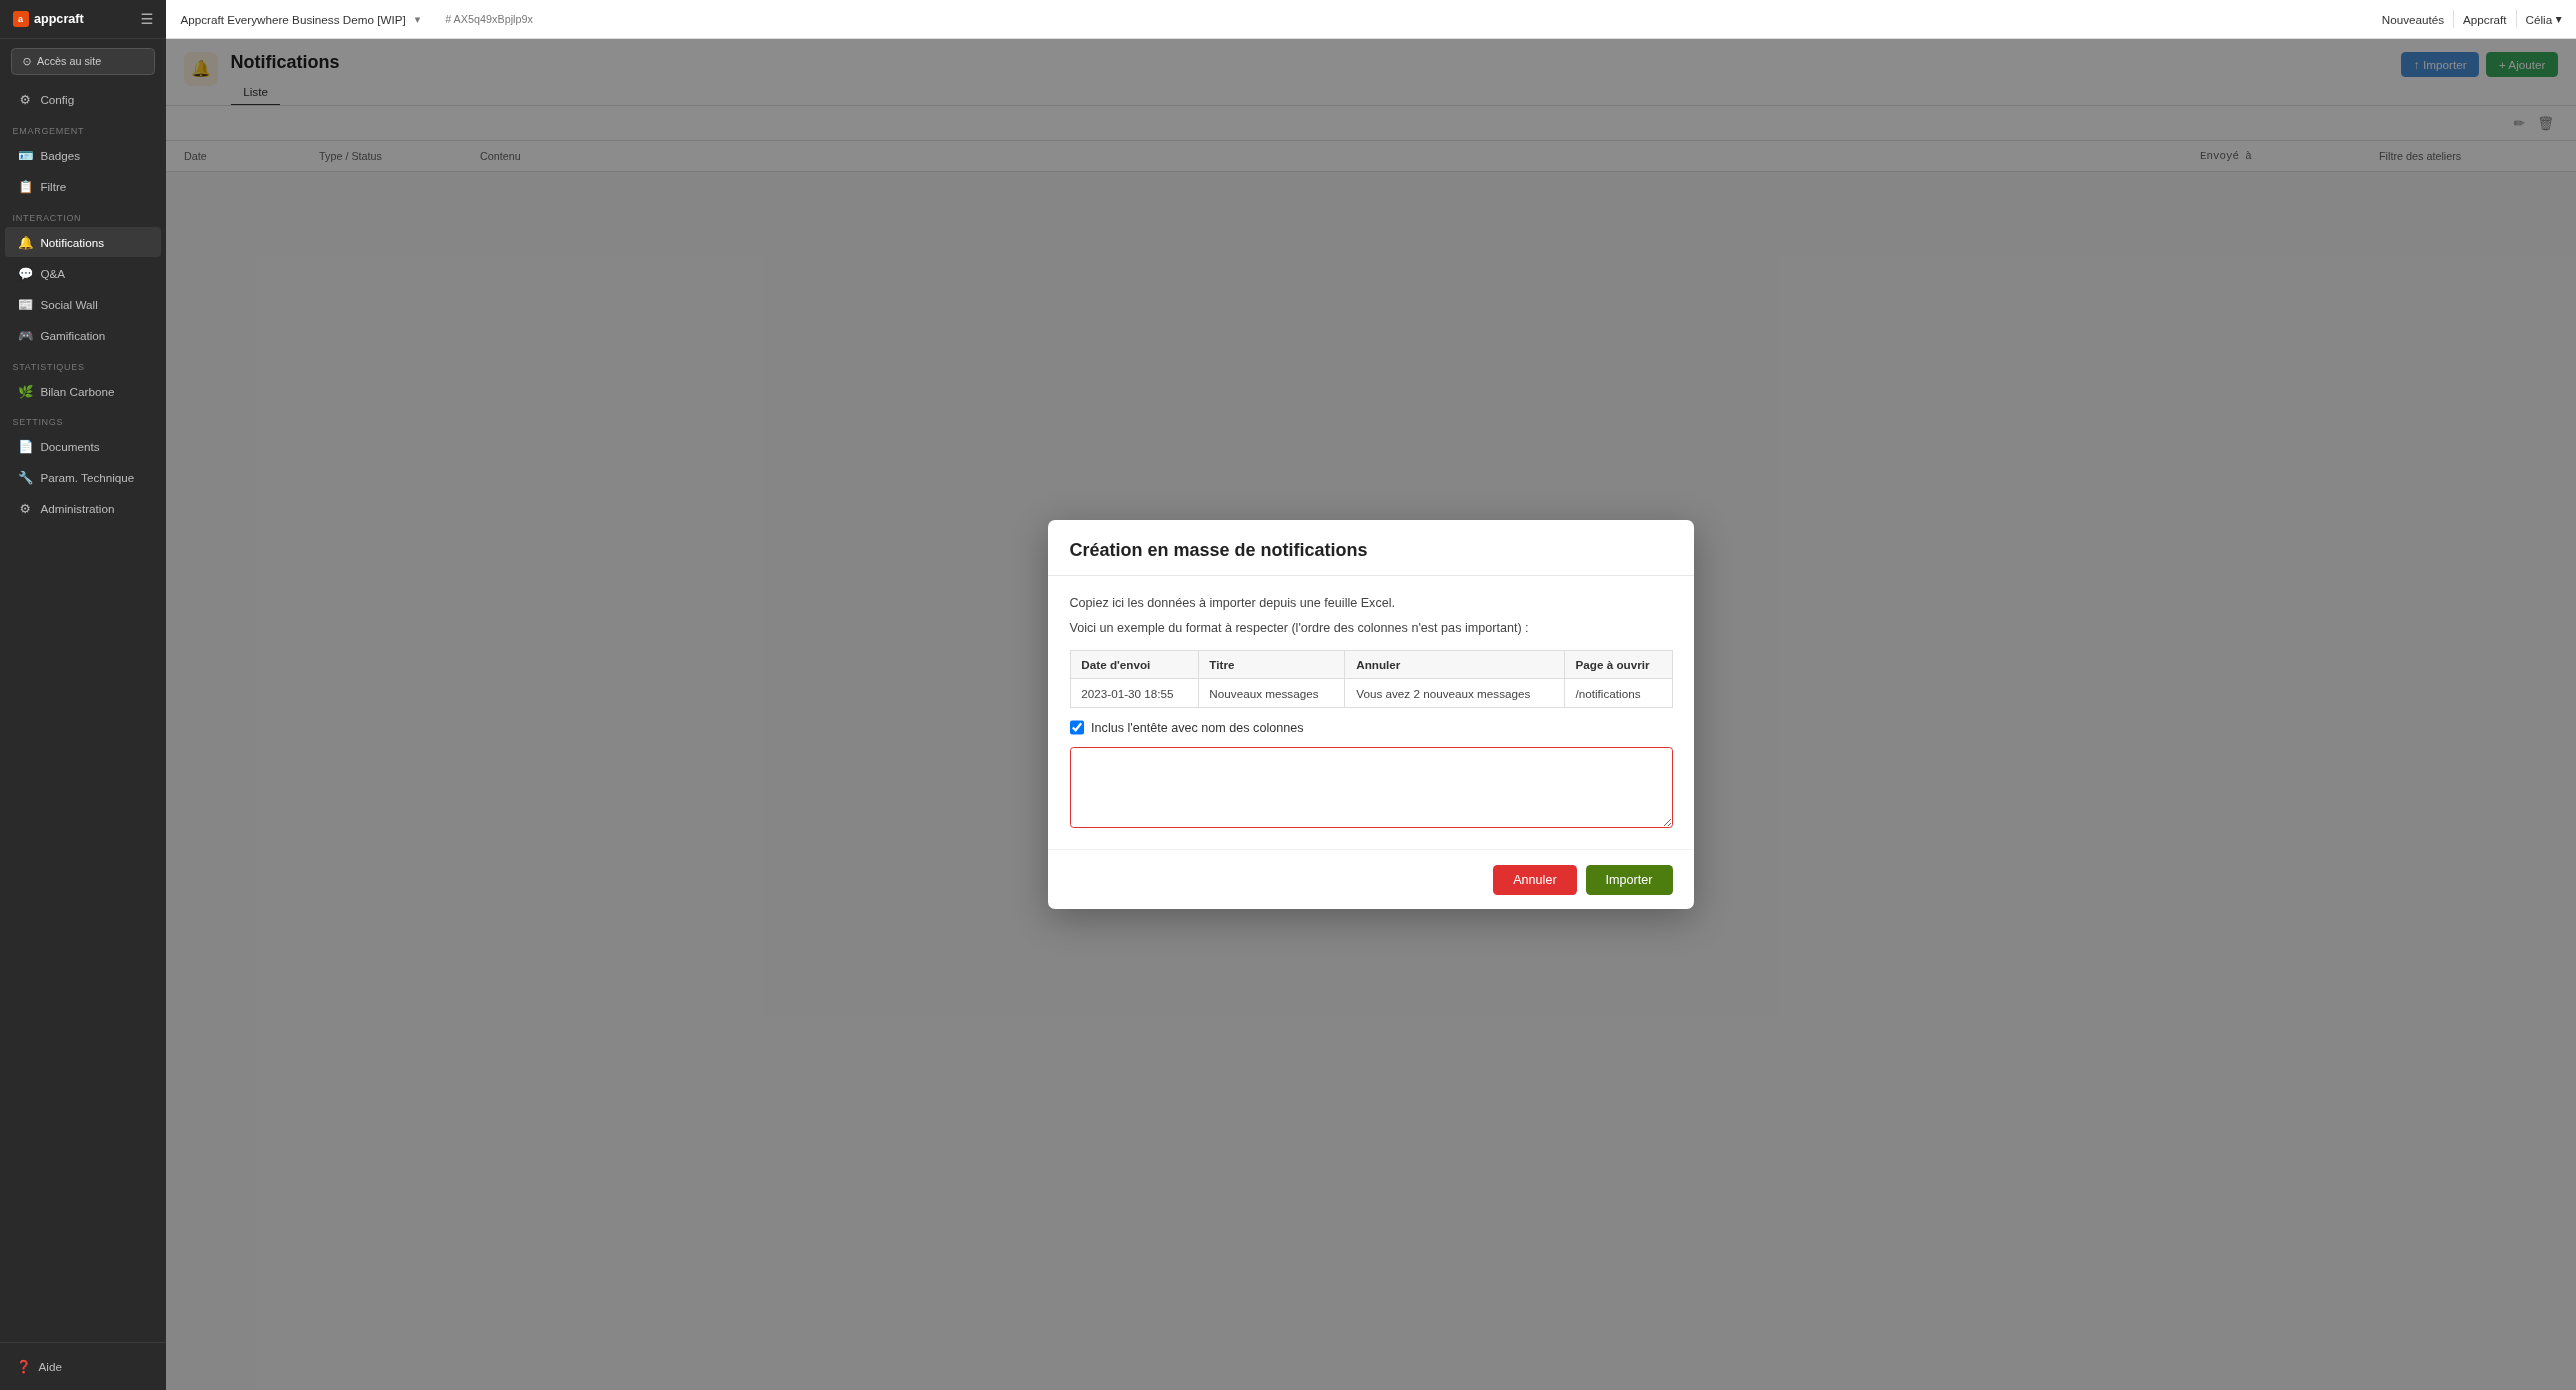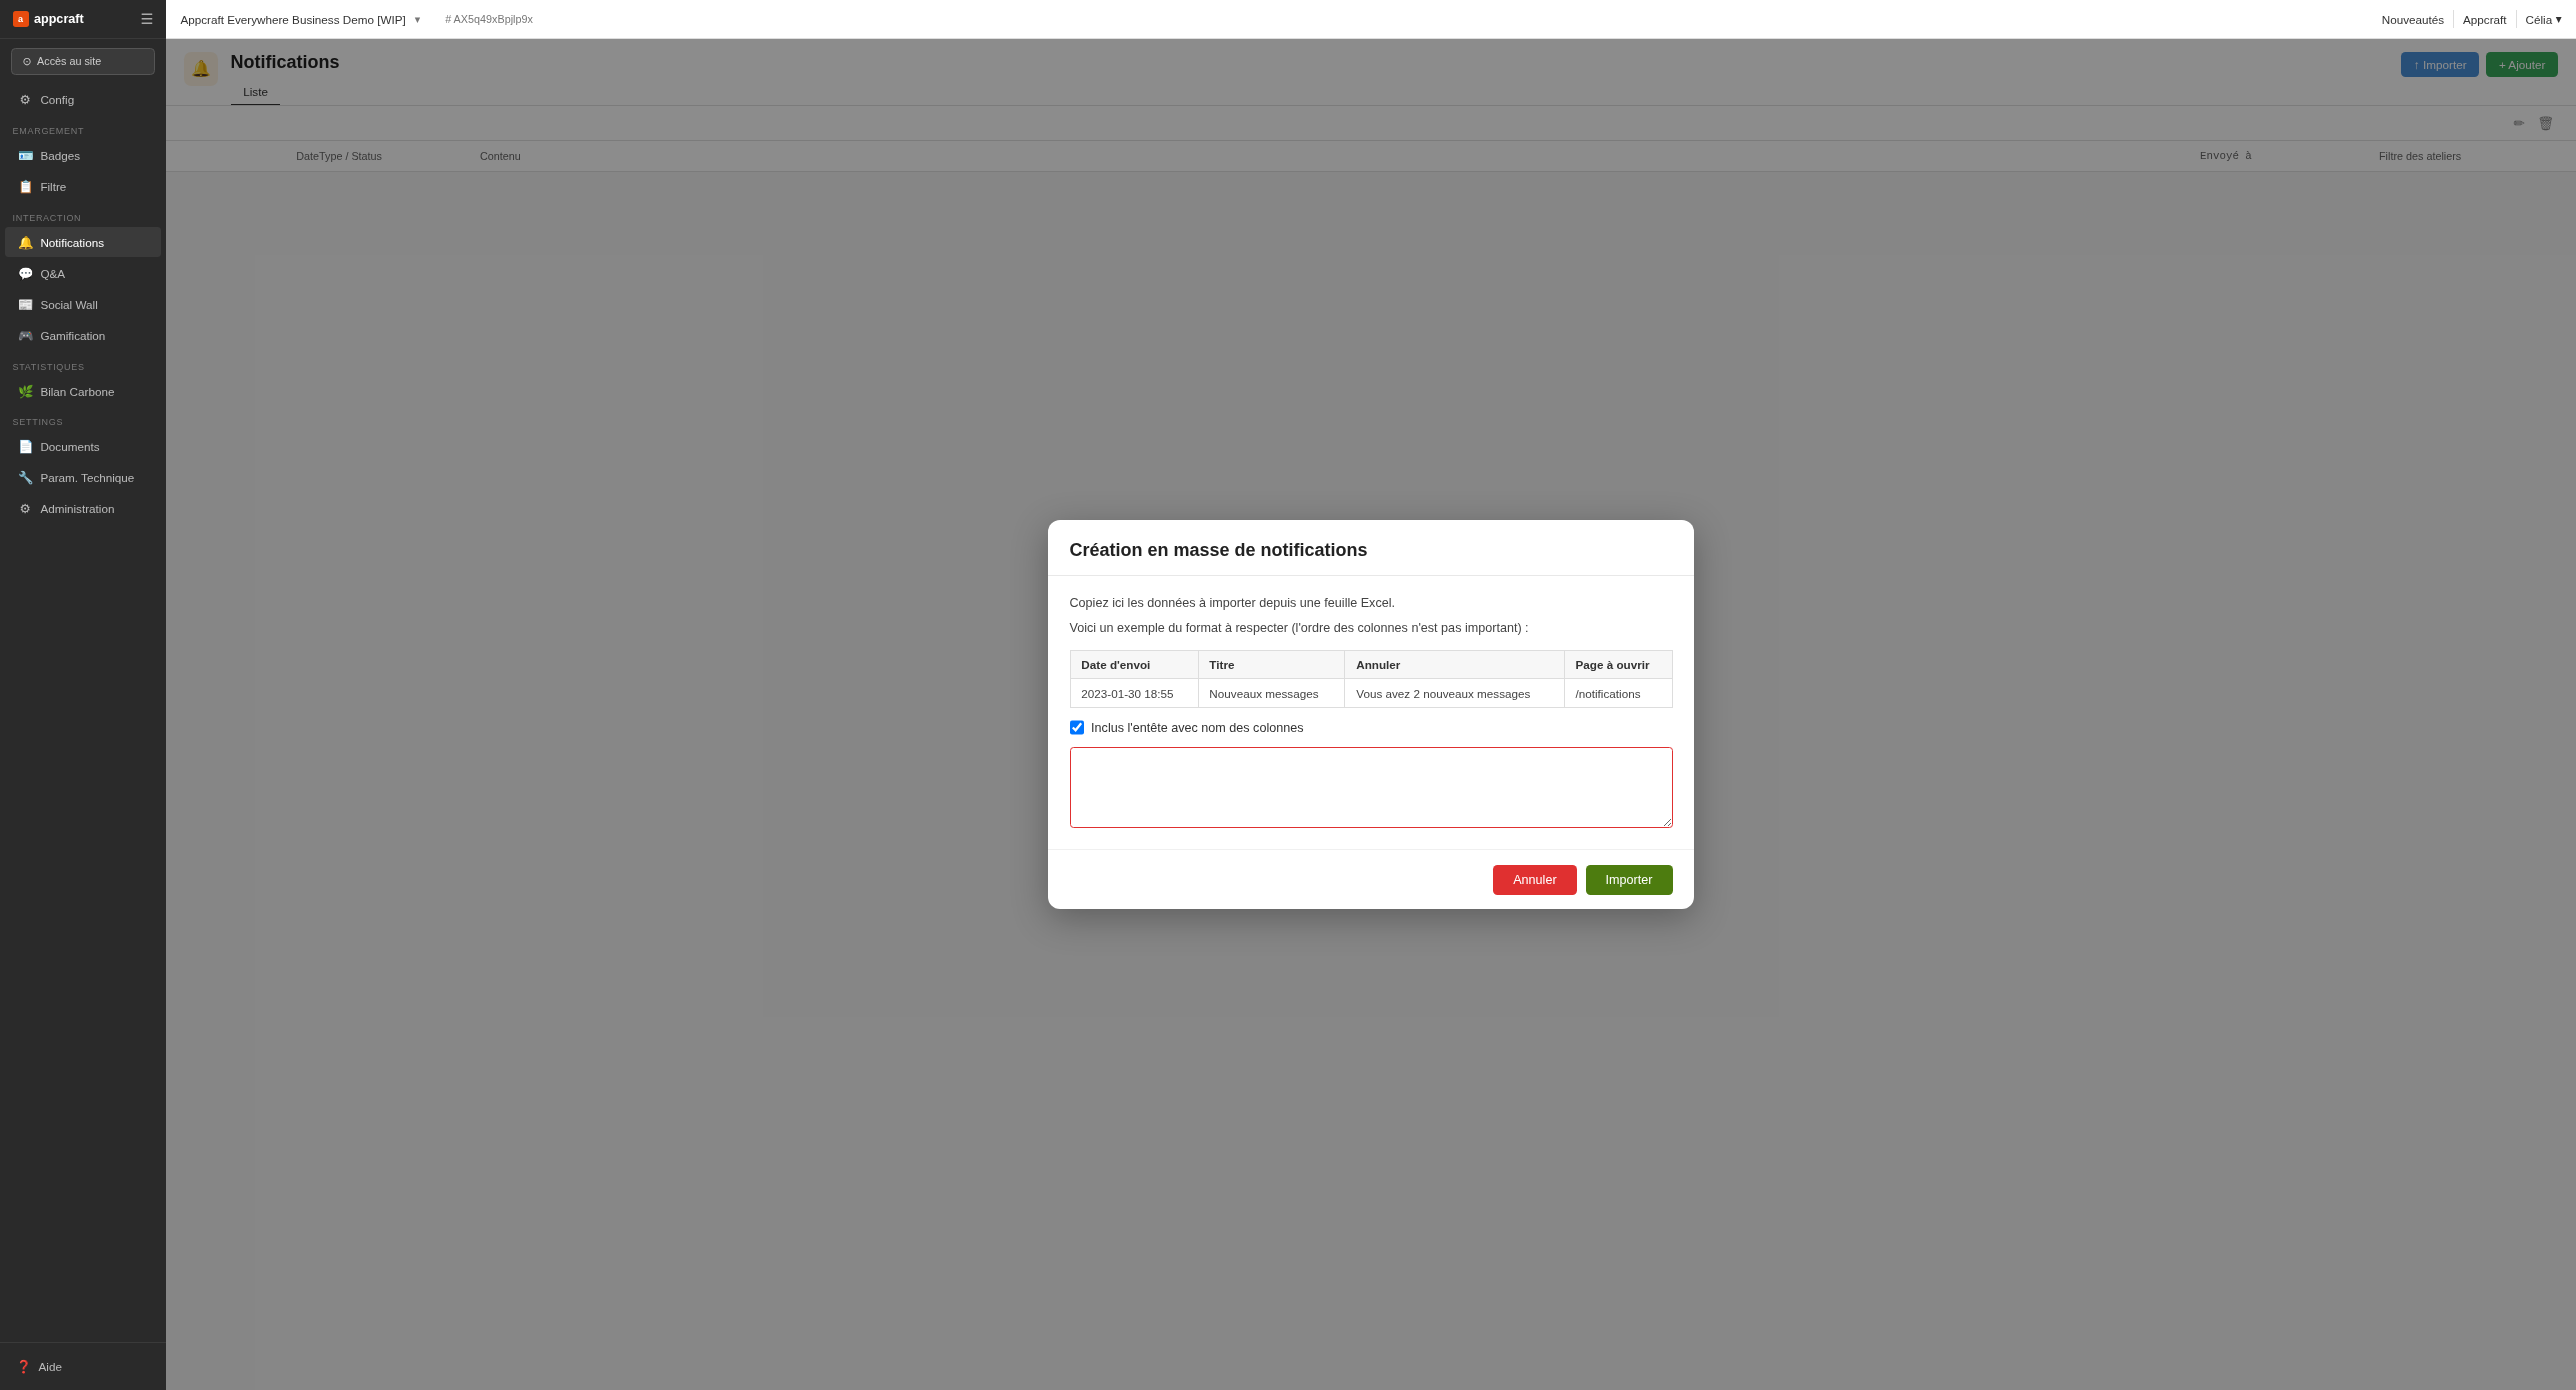"Date" .table-col-date { text-align: right -> none }
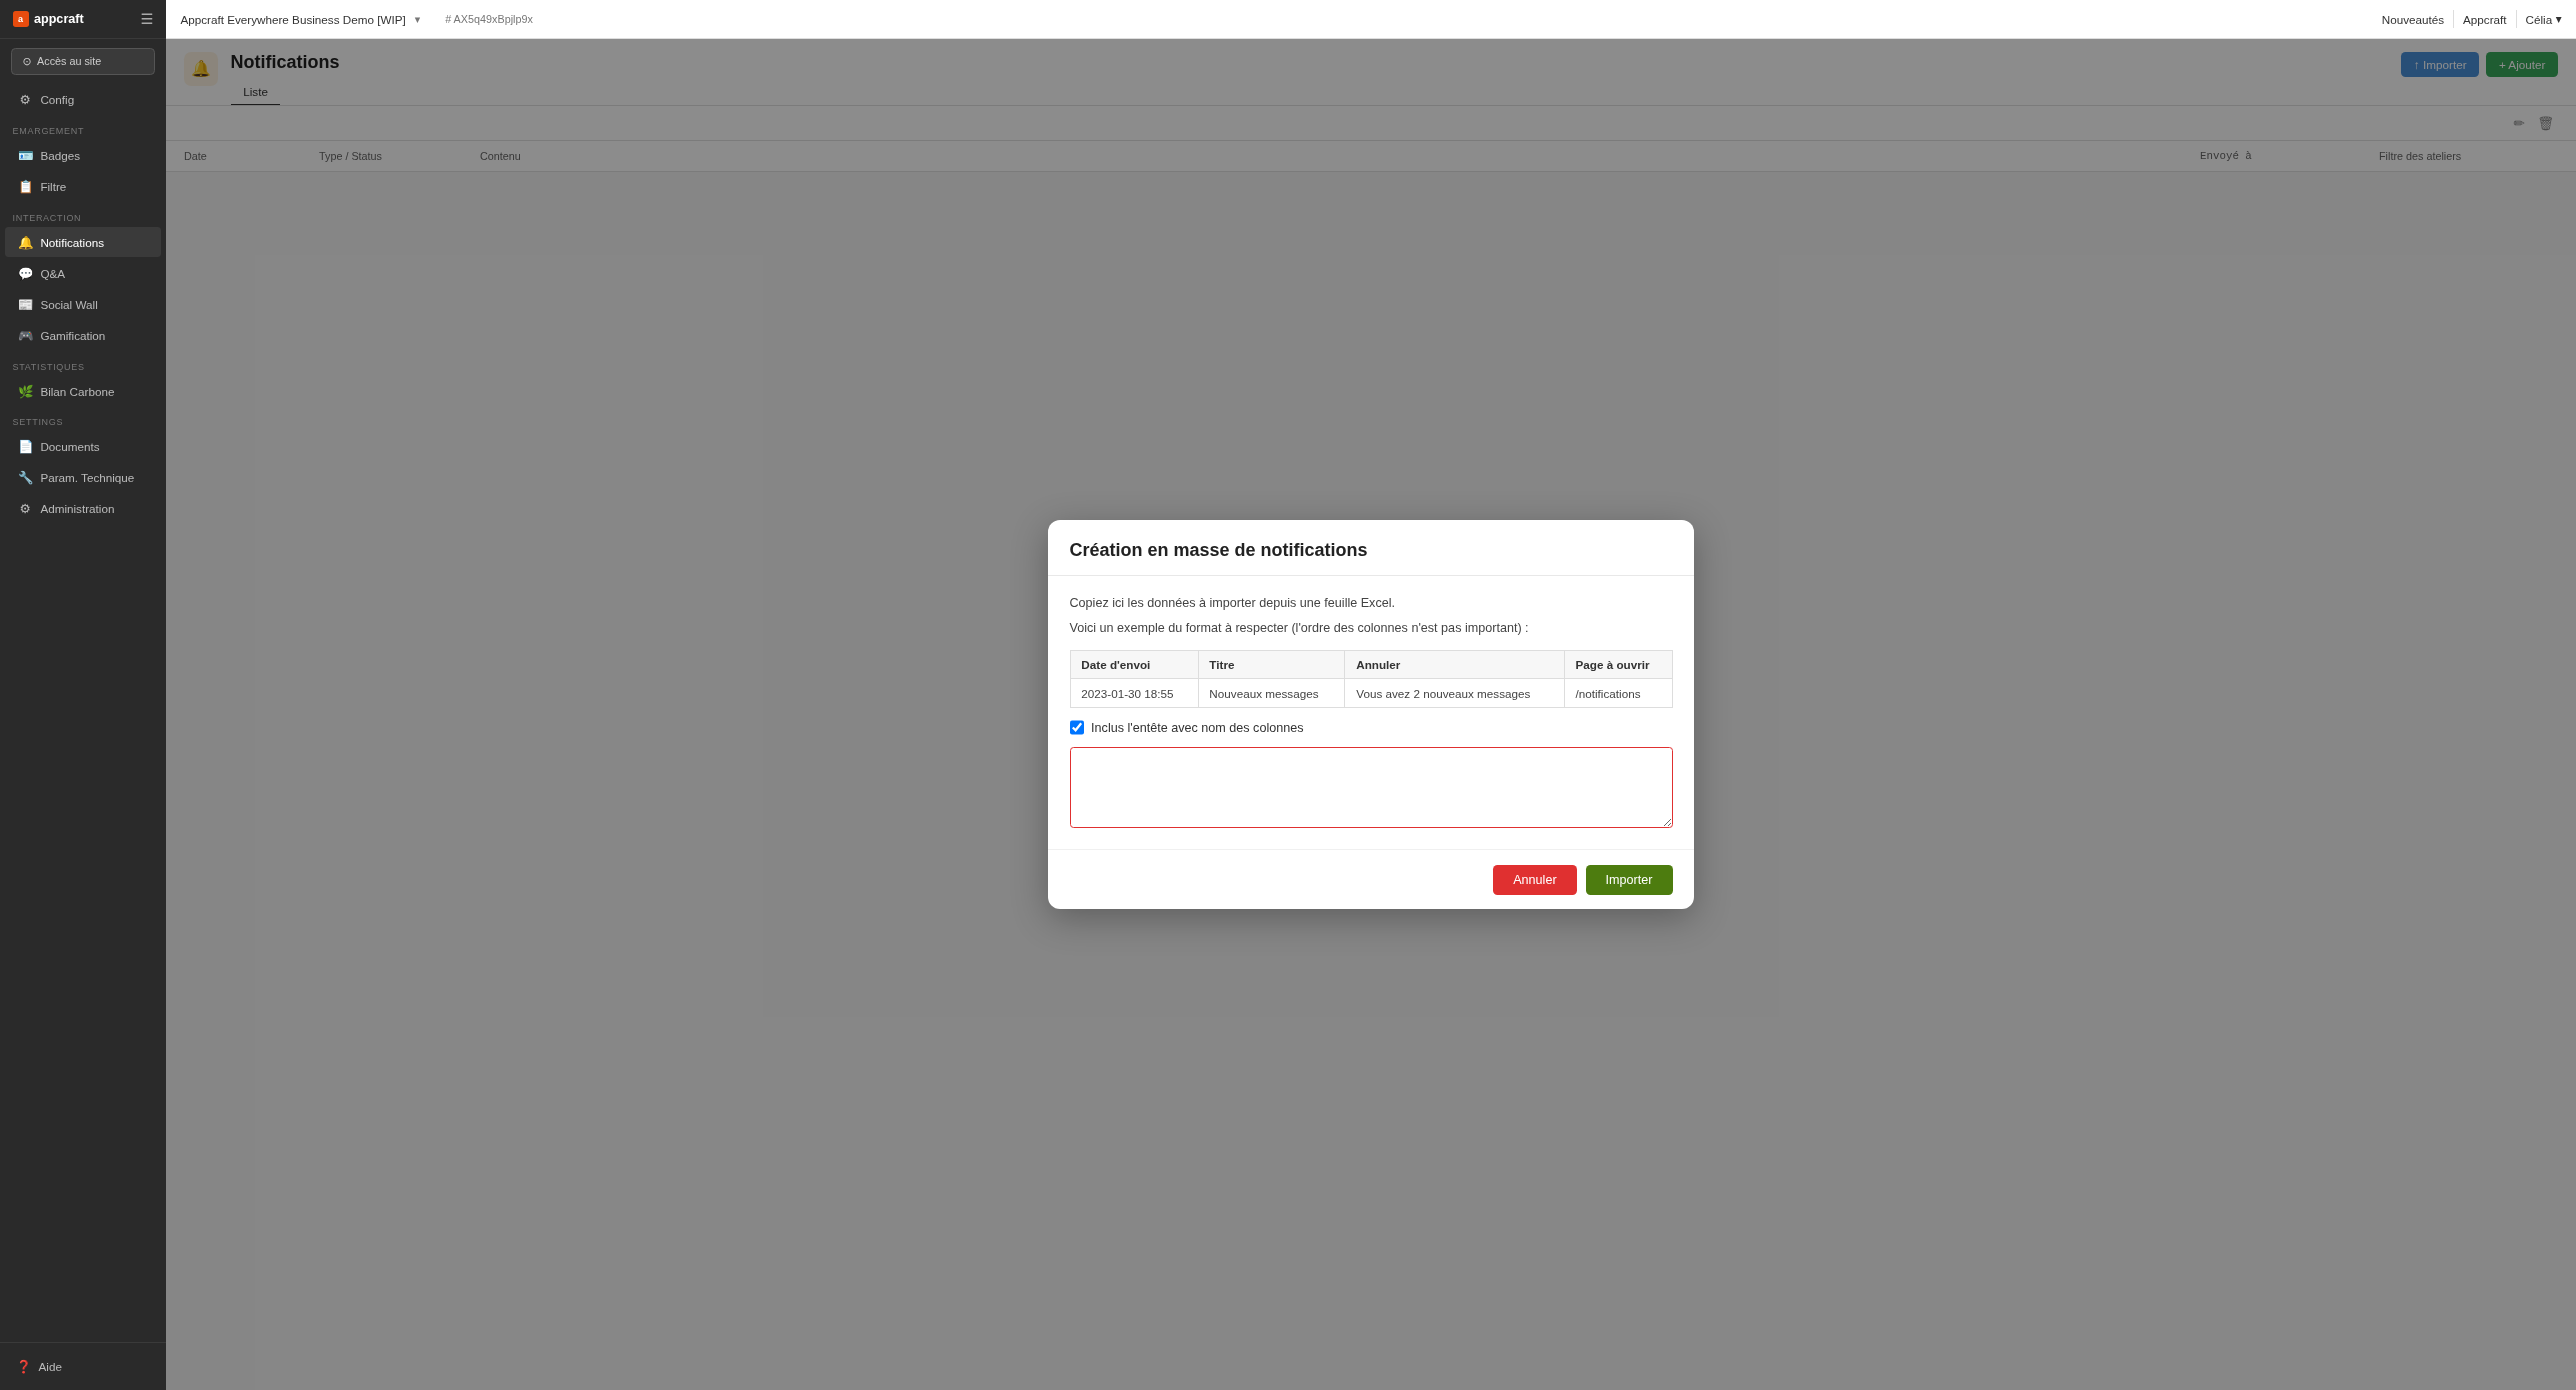"Création en masse de notifications" .modal { border-radius: 12px -> 7px }
